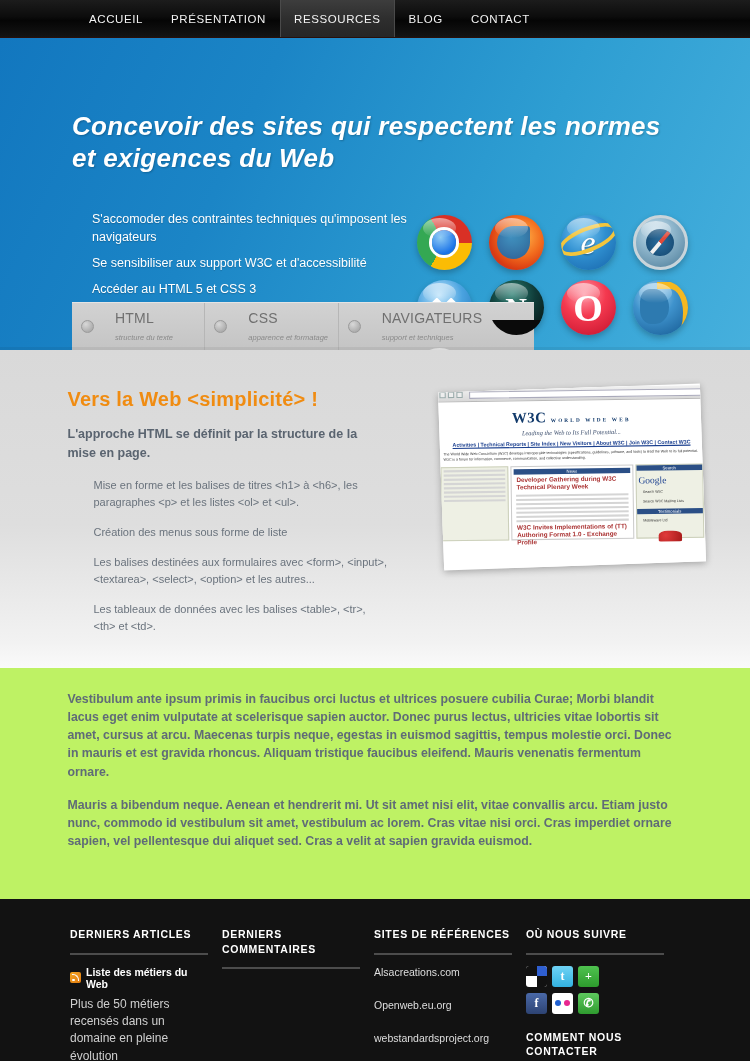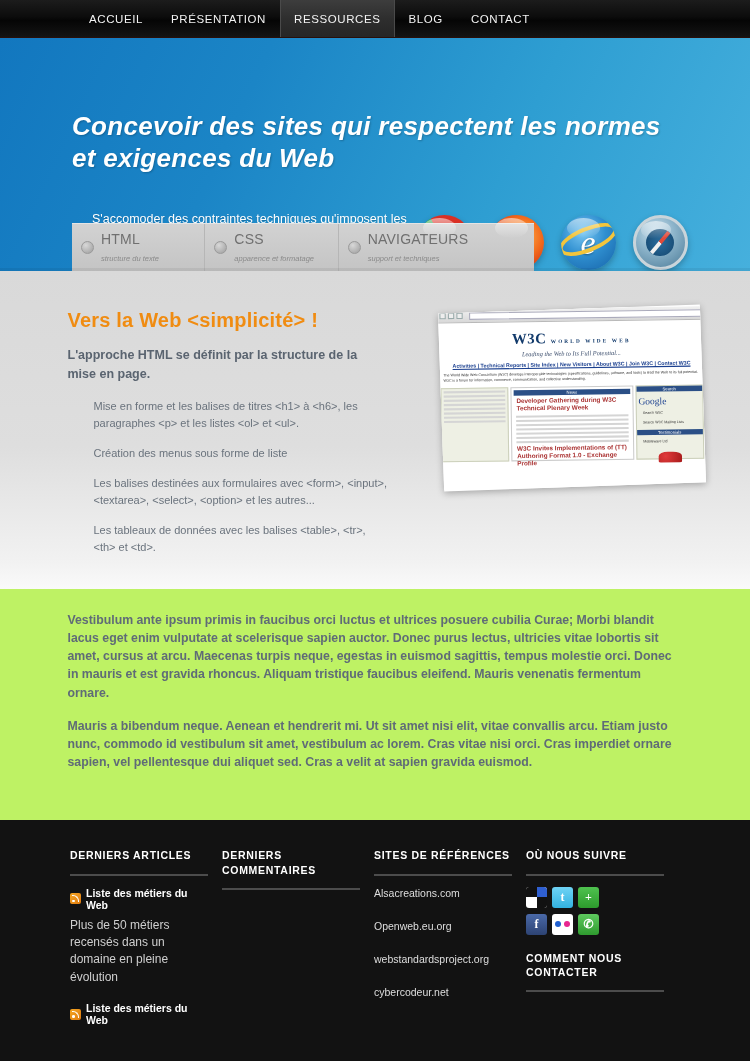"Concevoir des sites qui respectent" .hero { height: 233px -> 312px }
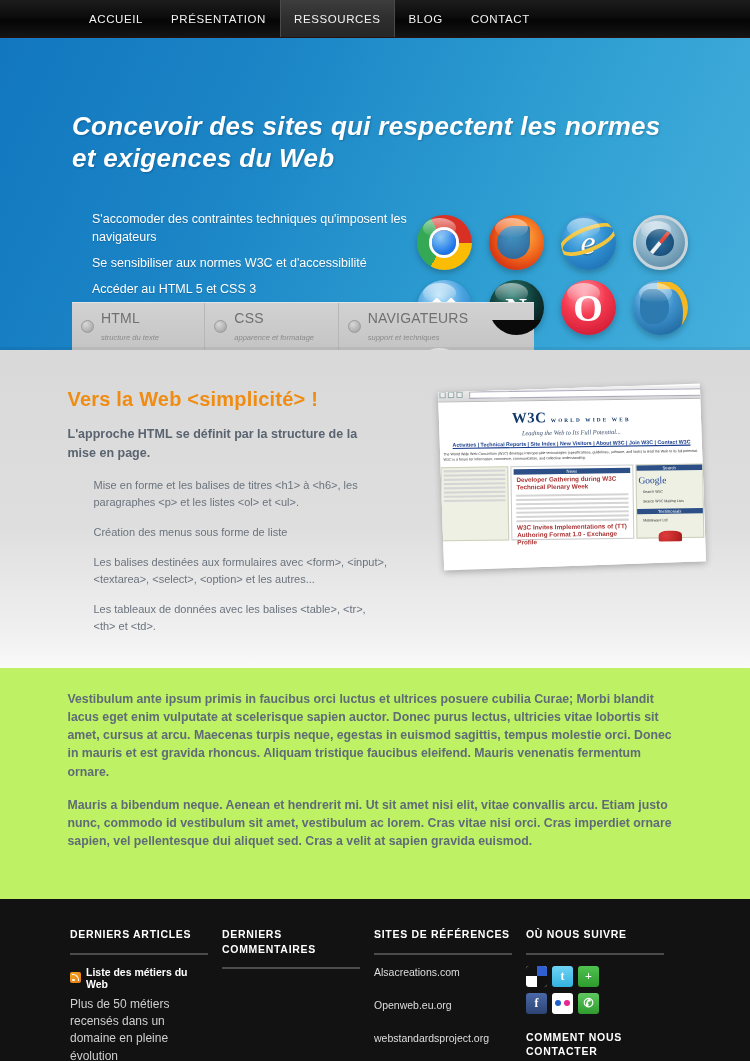"Se sensibiliser aux normes W3C" p { text: normes -> support }
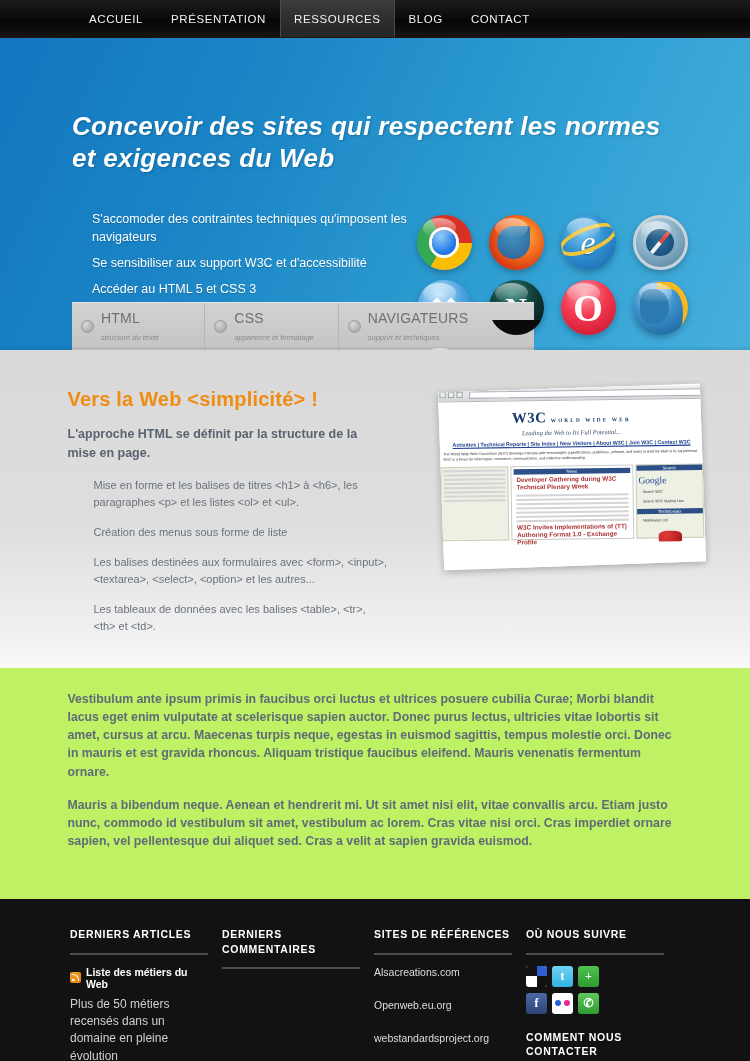"HTML" .tab { gap: 7px -> 21px }
